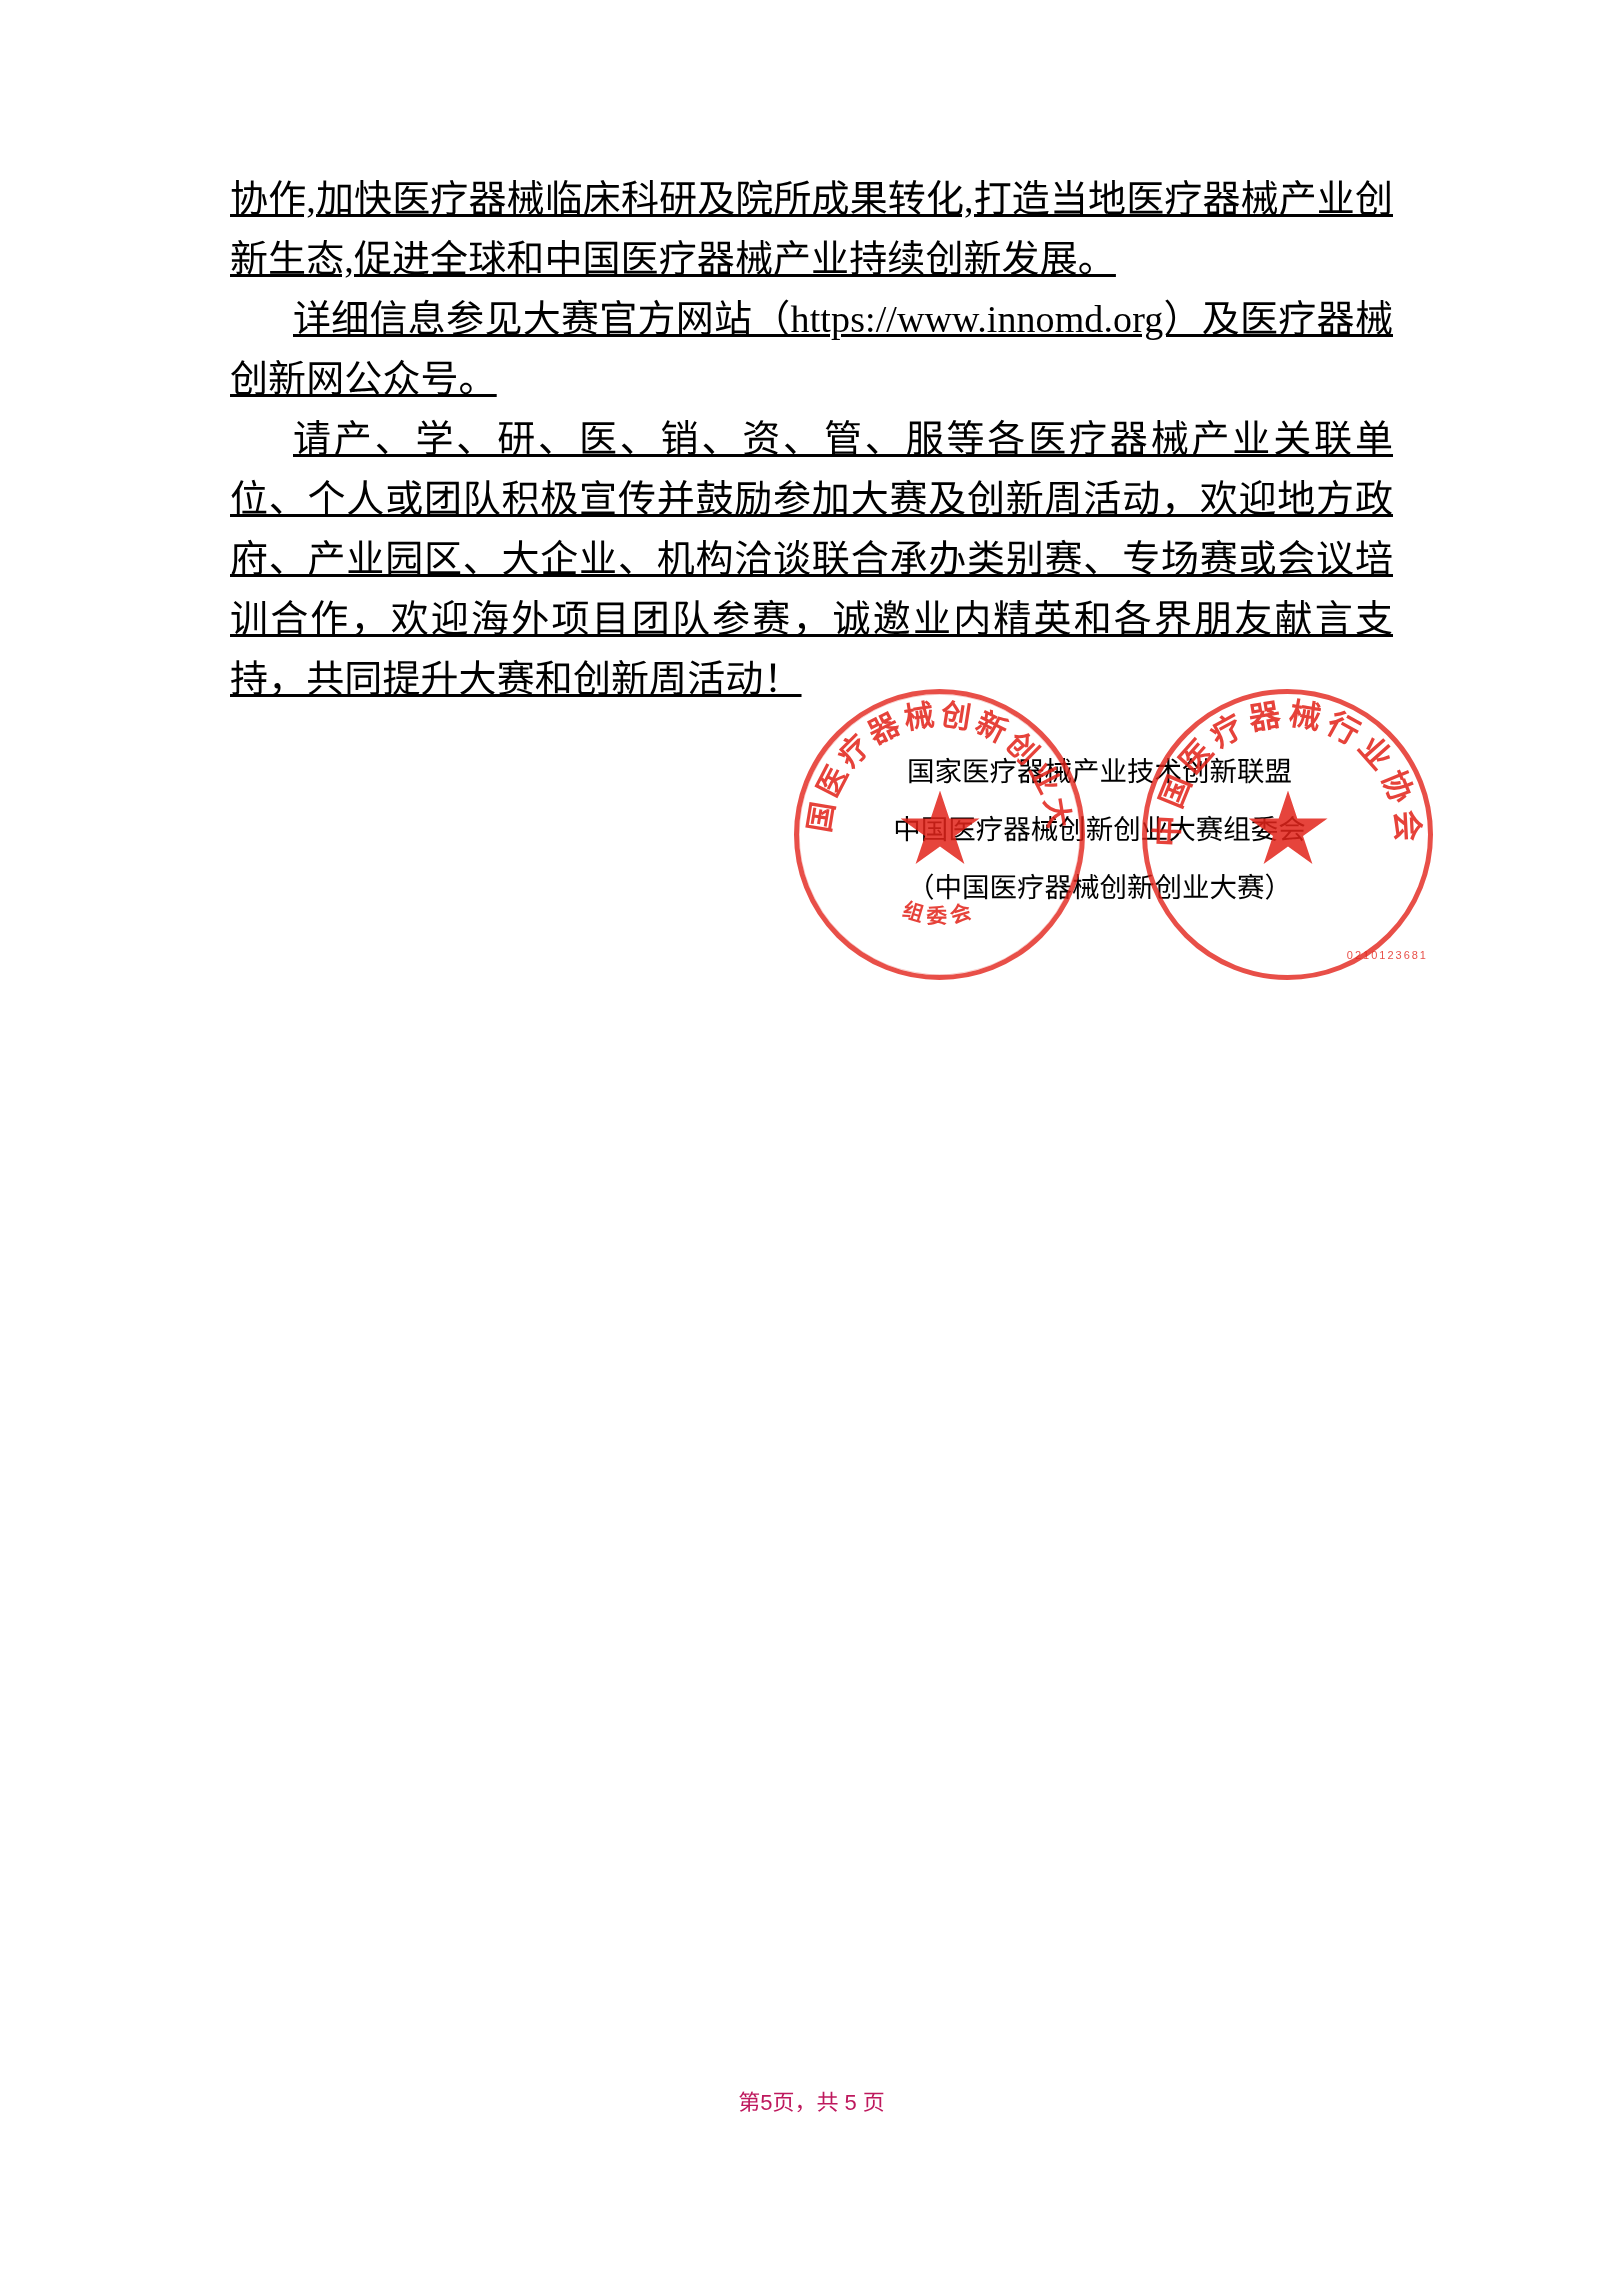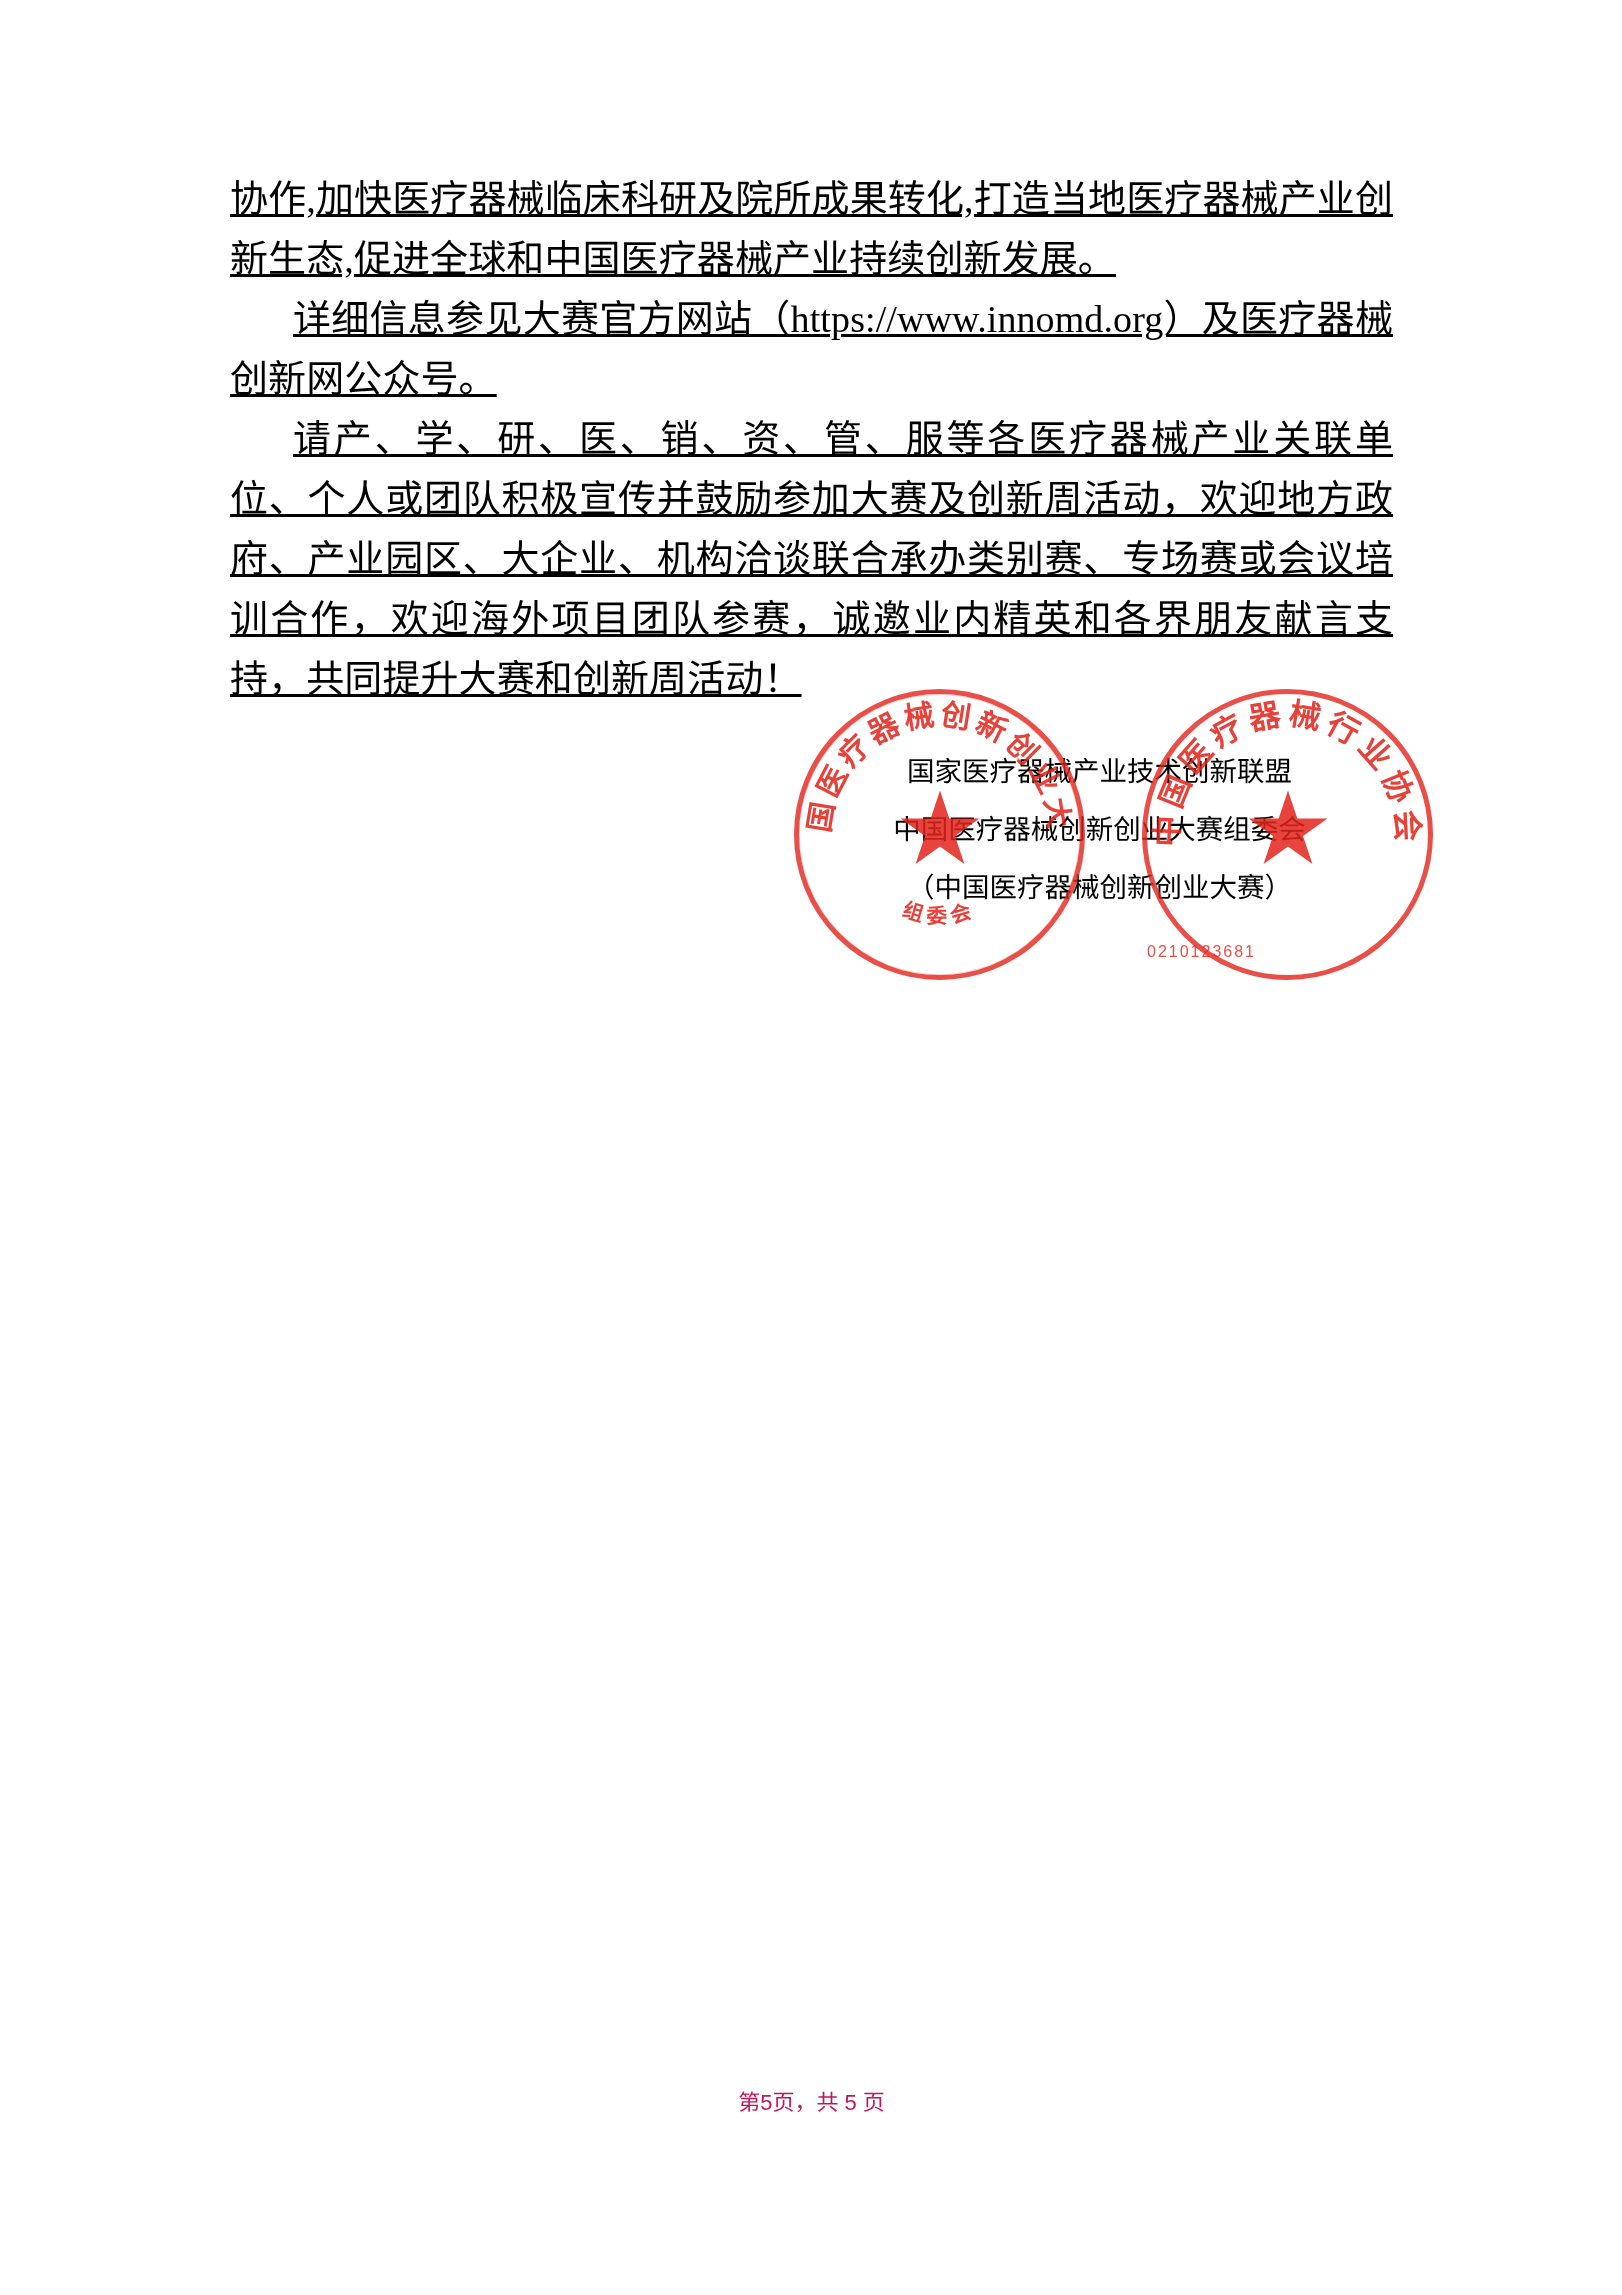"0210123681" .stamp-bottom-num { font-size: 16px -> 11px; text-align: left -> right }
